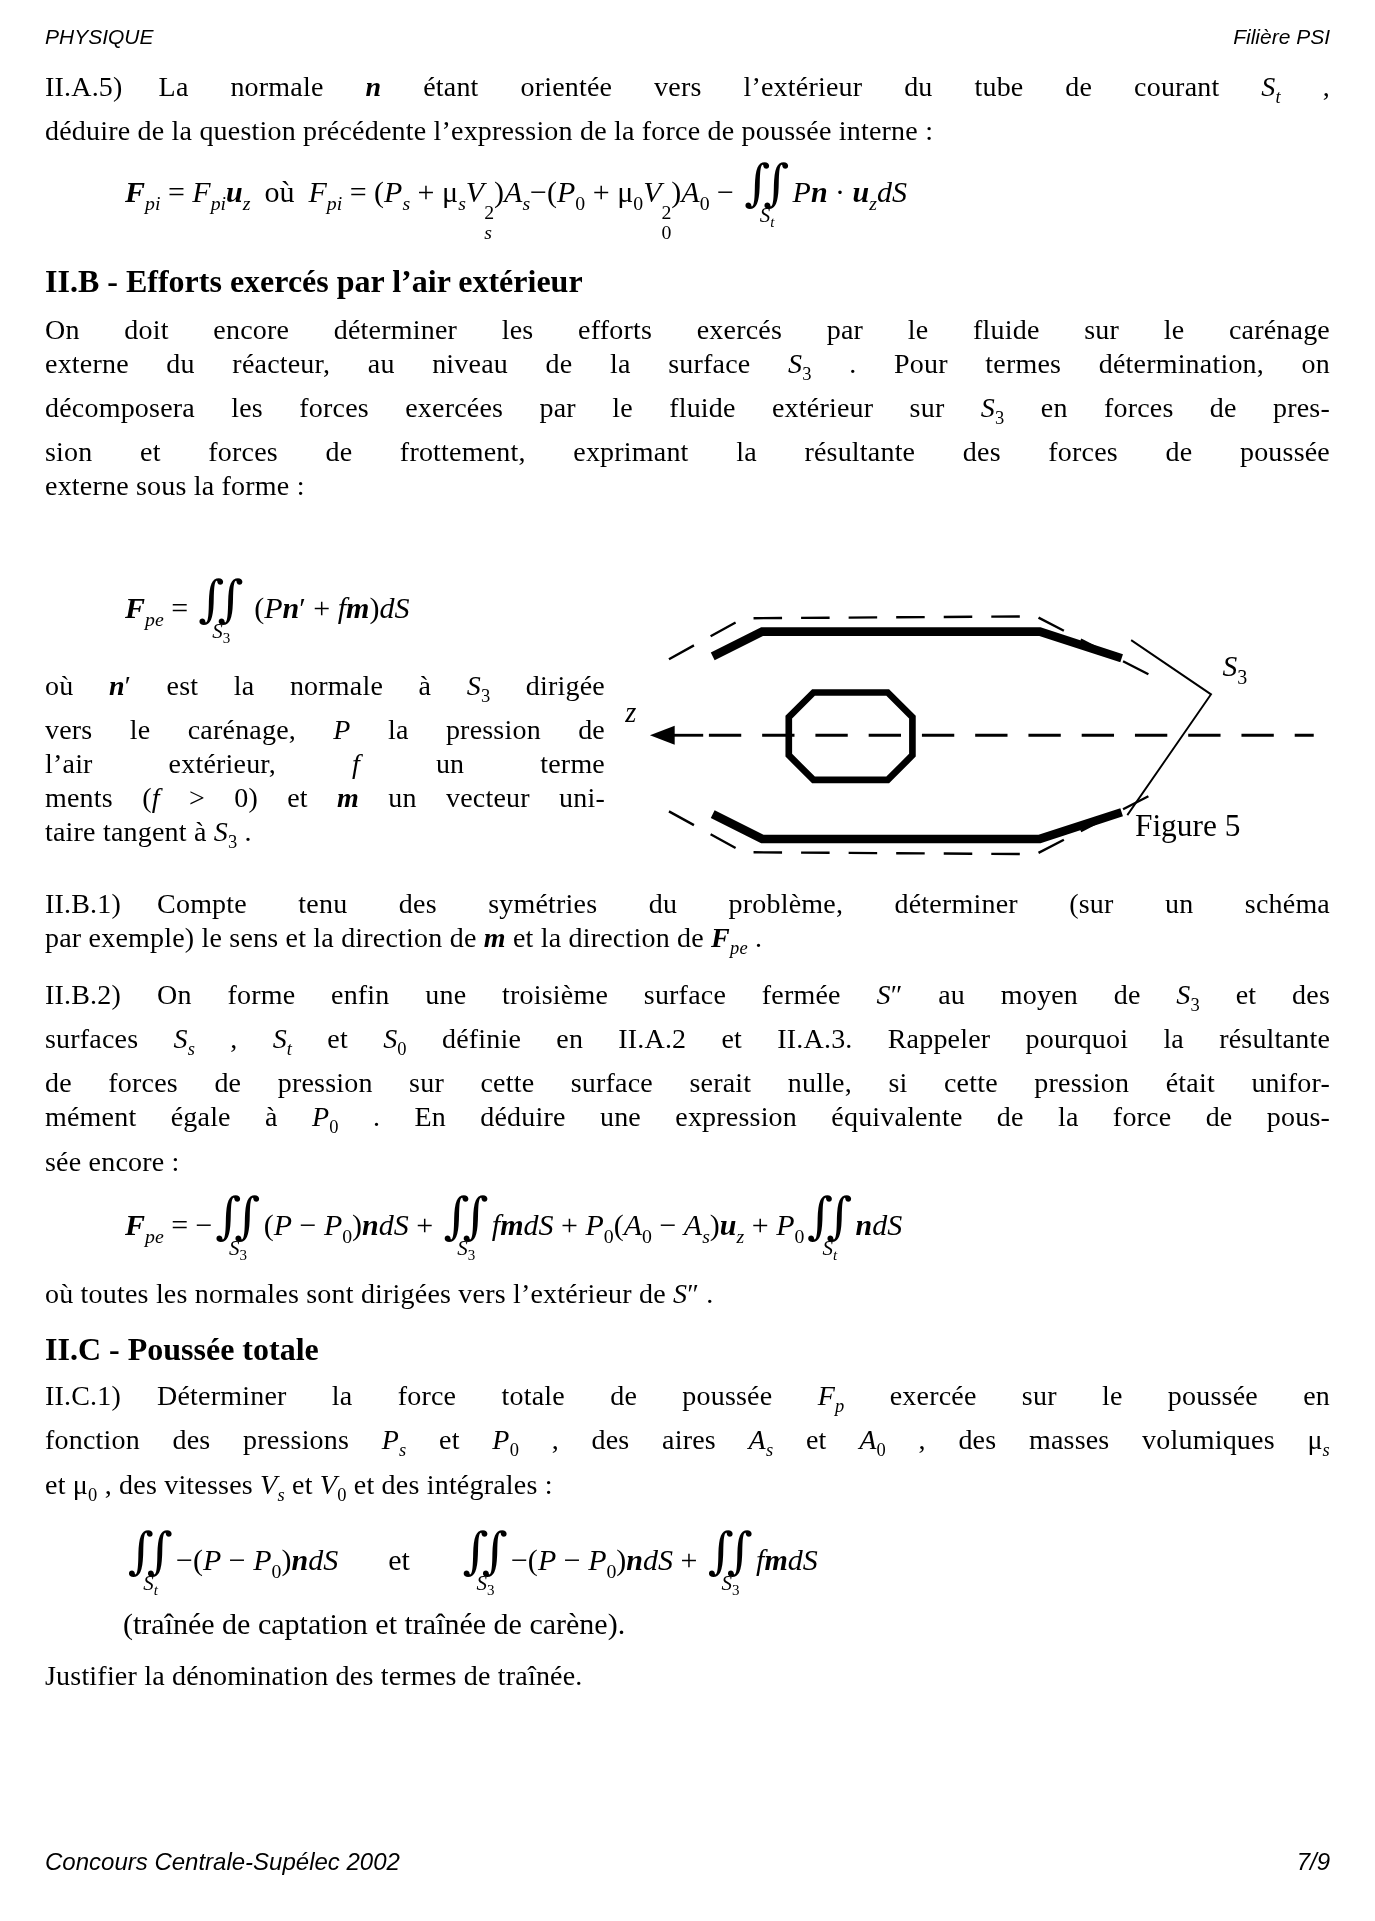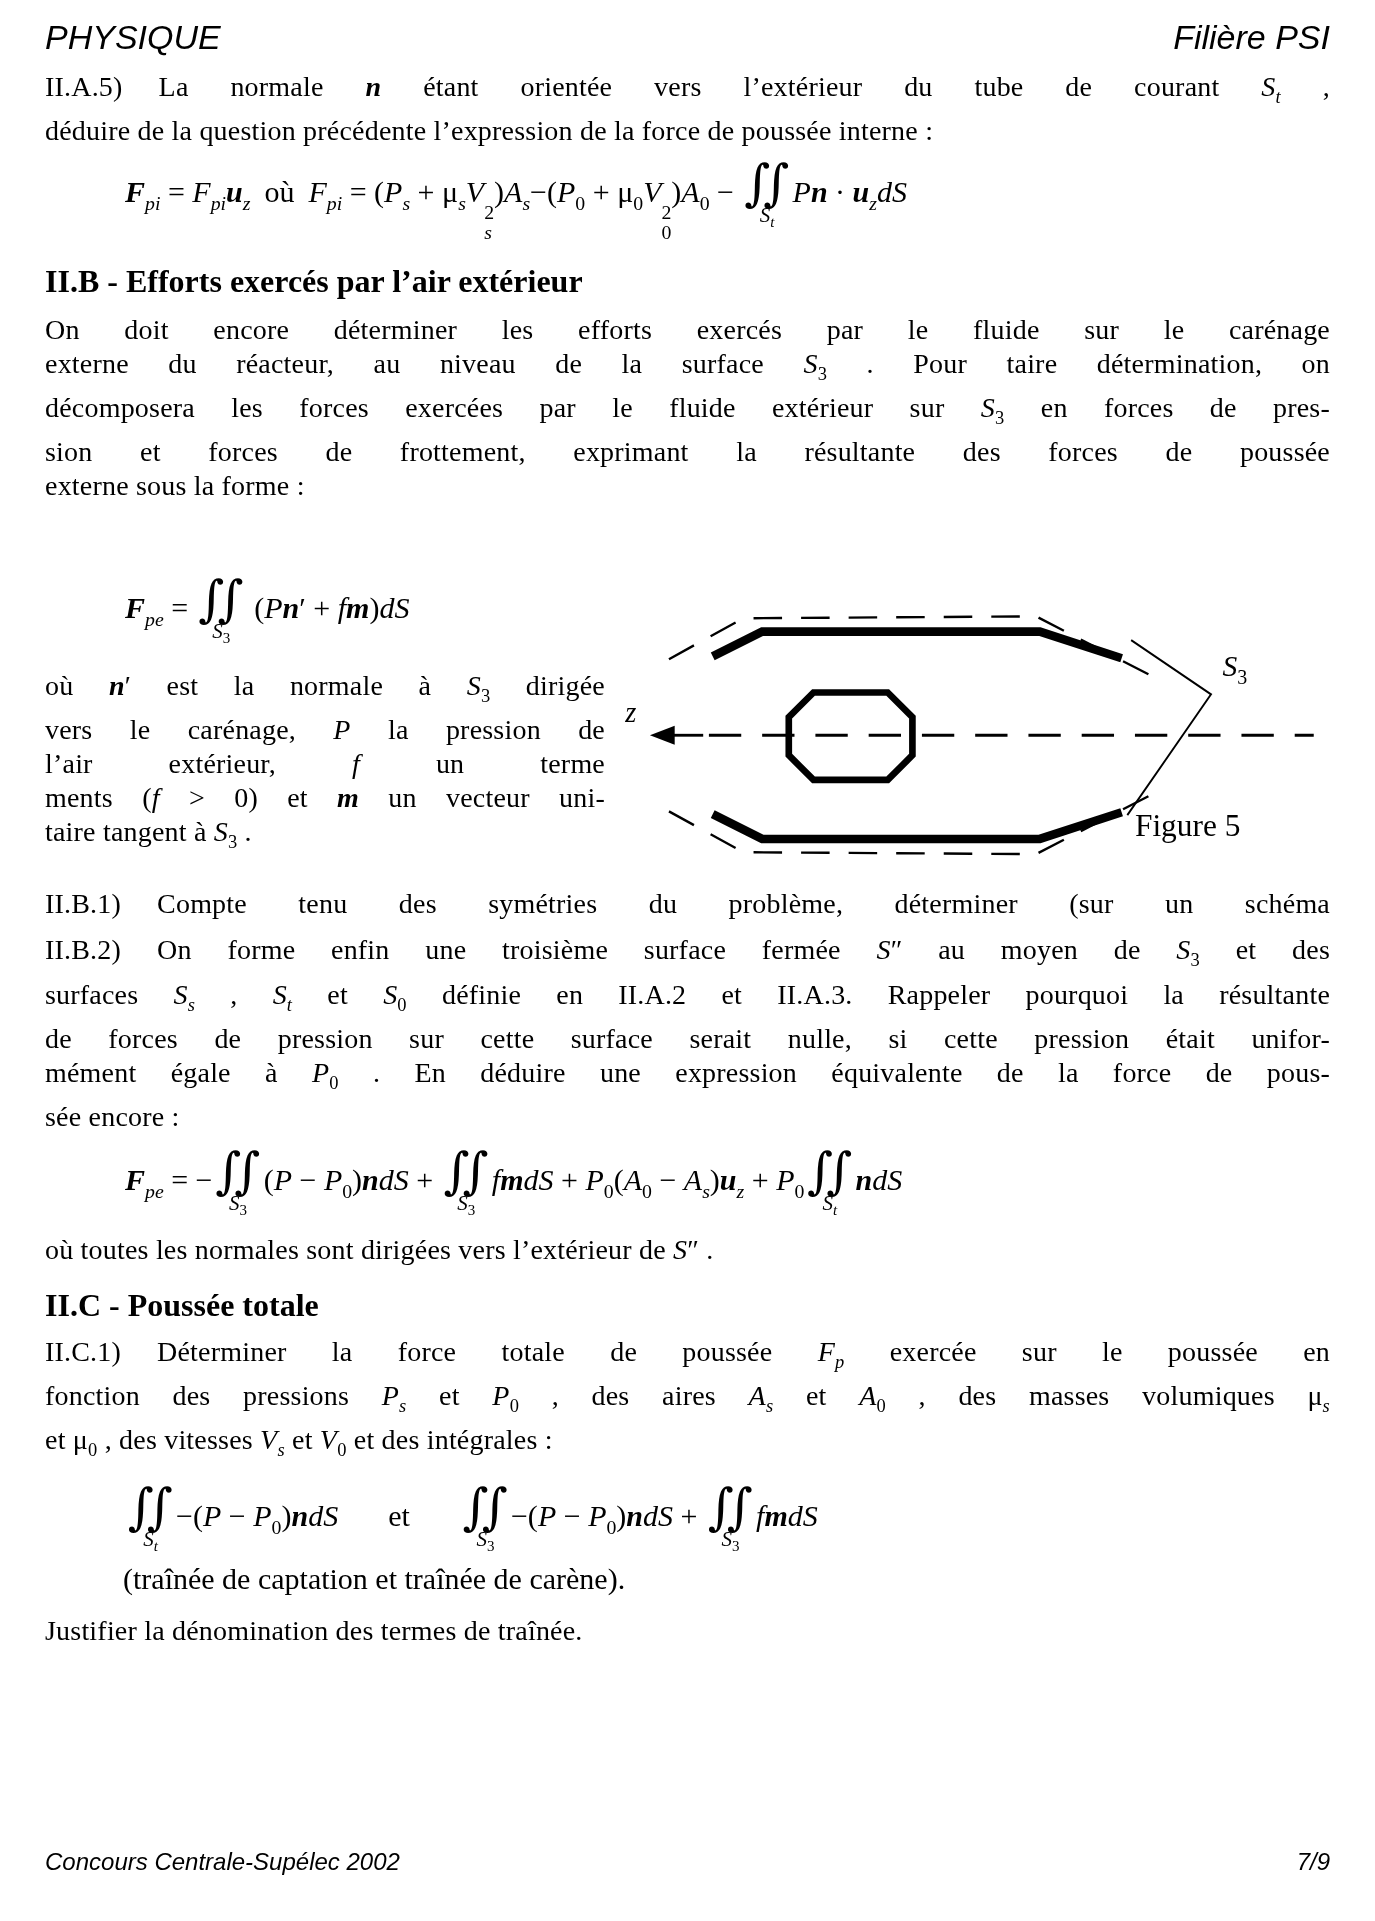"PHYSIQUE" .hdr { font-size: 34px -> 21px }
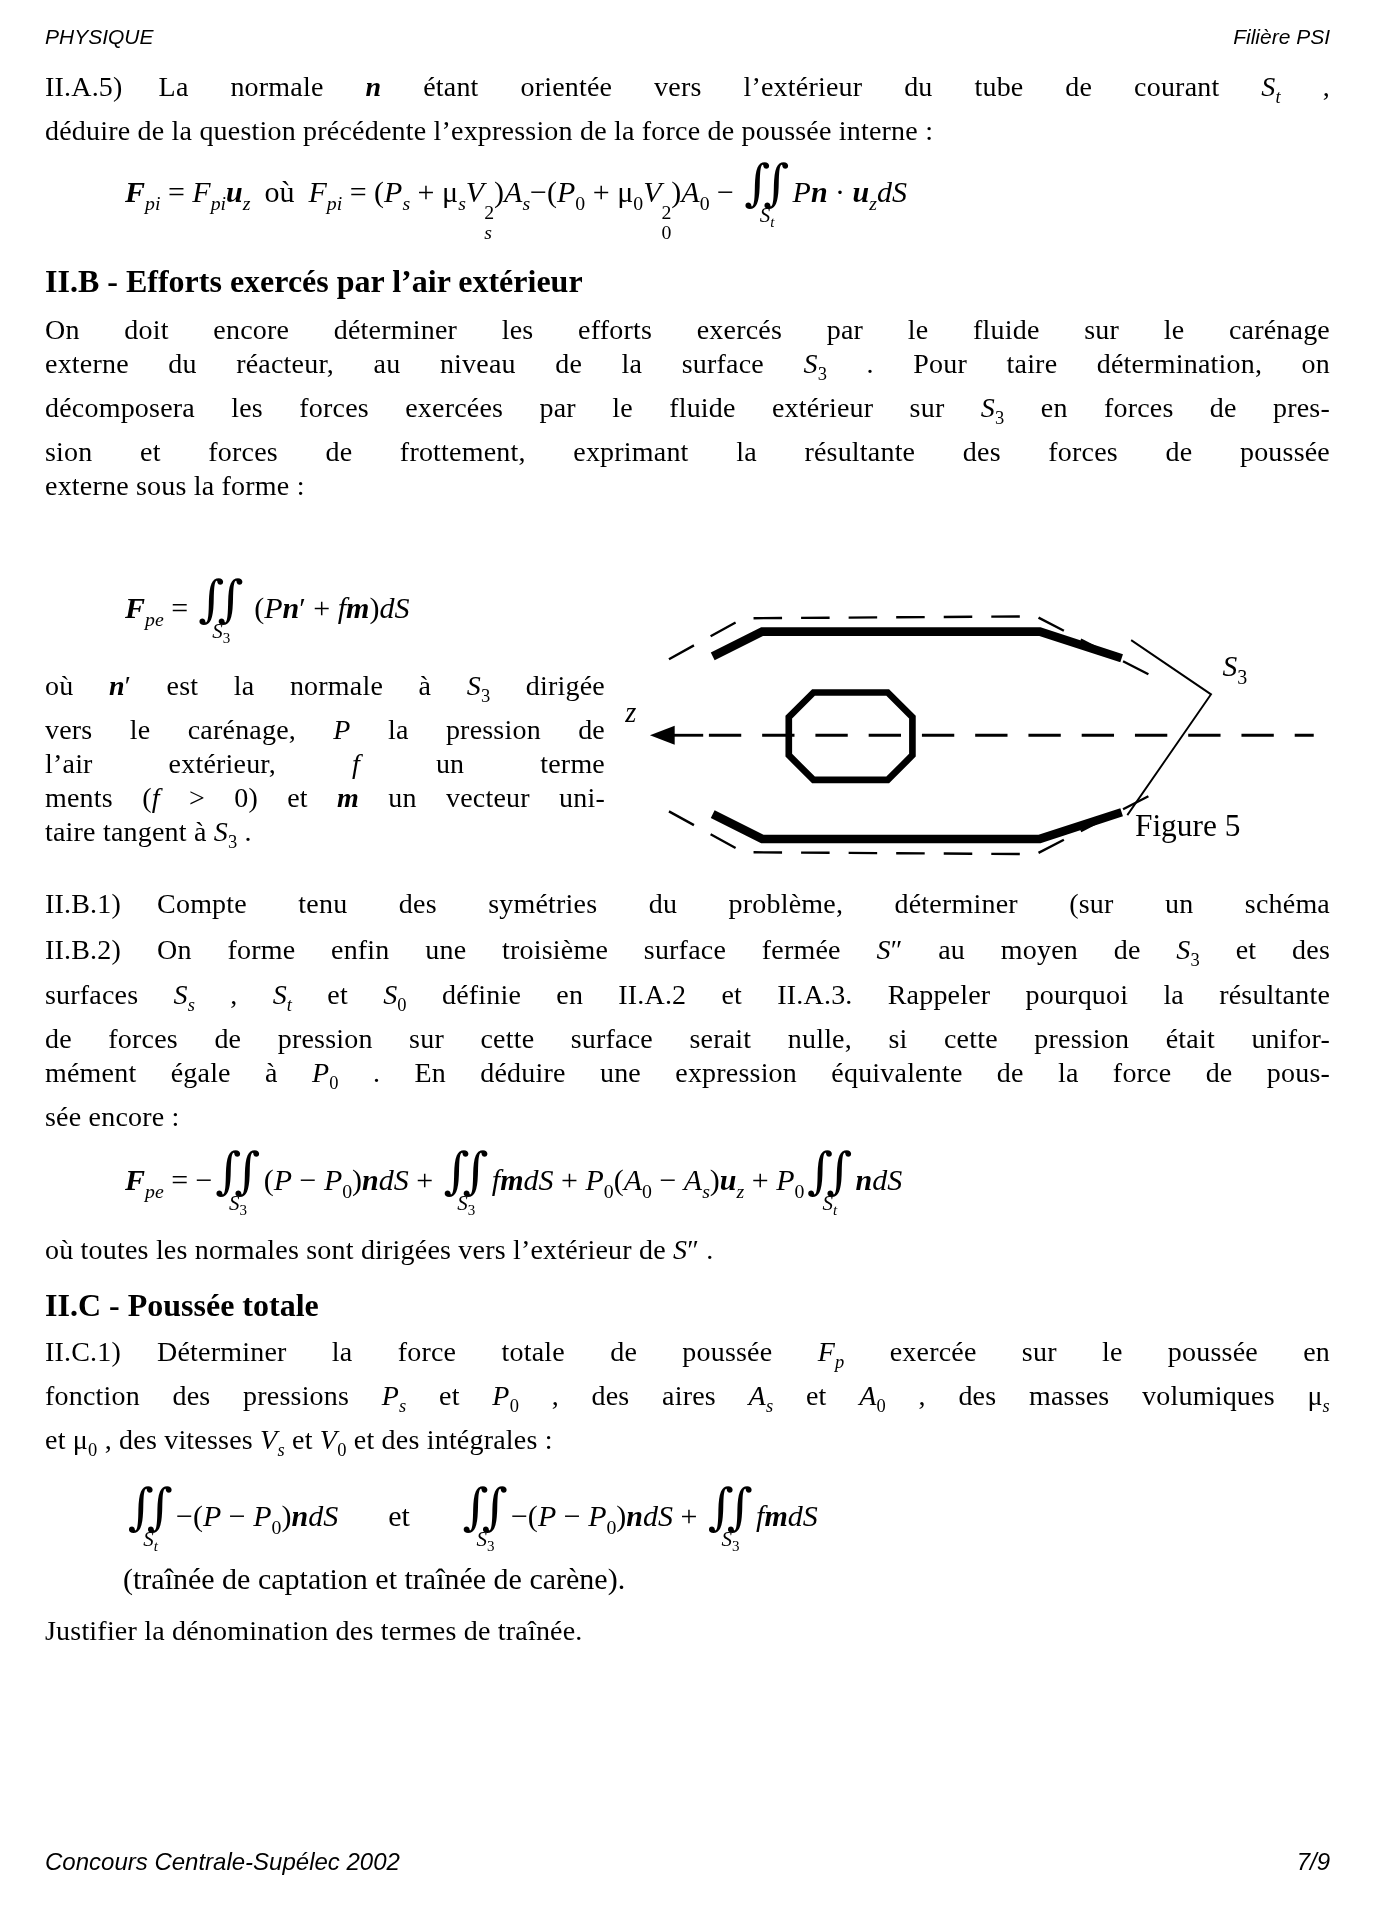". Pour taire détermination, on" span.tw-r { text: taire -> termes }
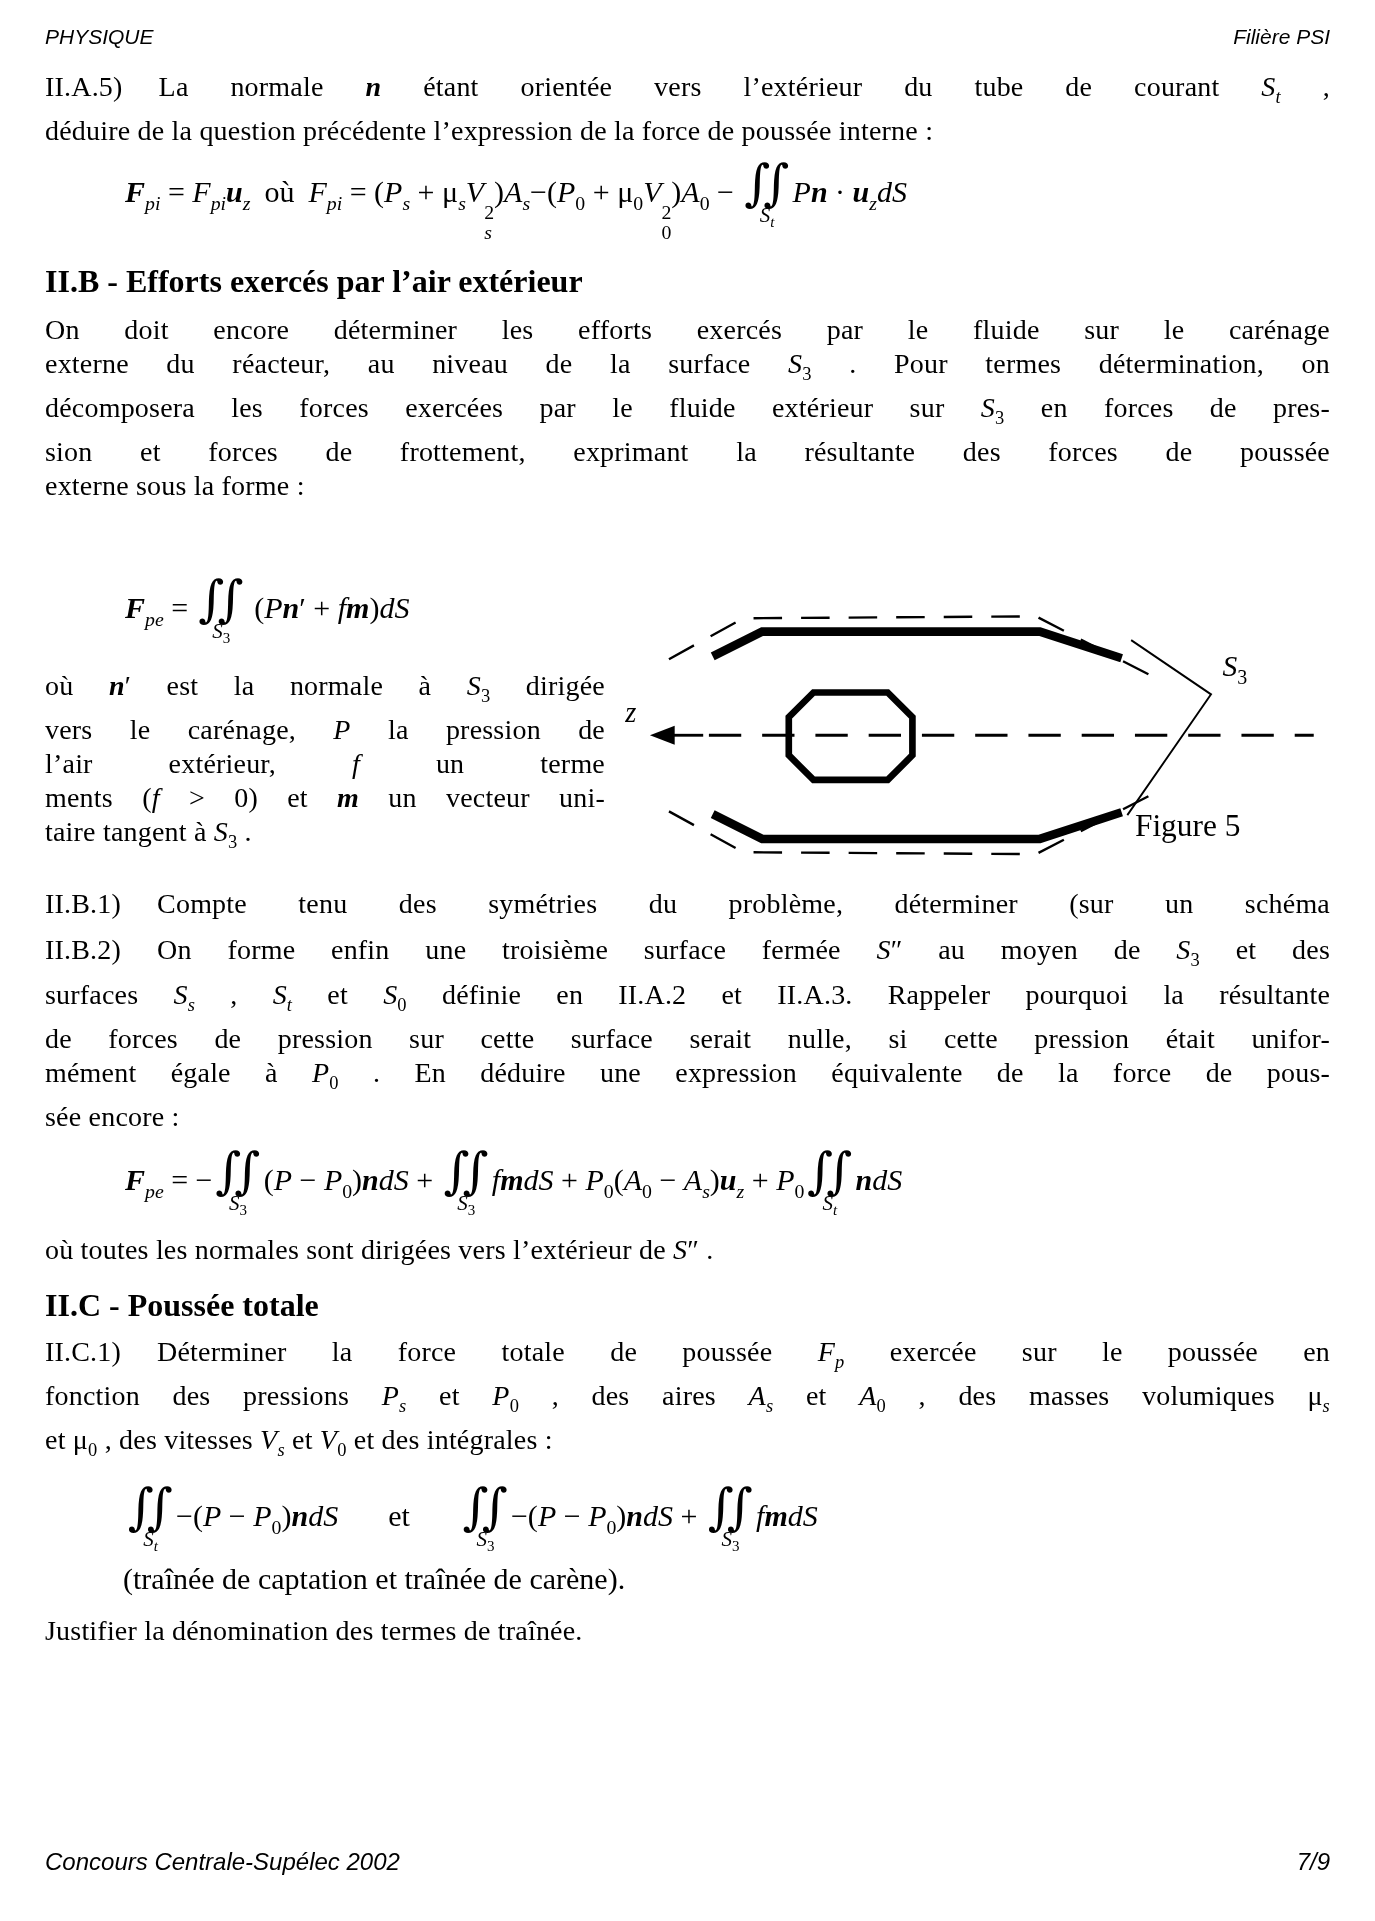"par exemple) le sens et" div.jline { html: none -> <div><span><span>par exemple) le sens et la direction de </span></span><span><span>m</span></span><span><span> et la direction de </span></span><span><span>F</span><span>pe</span></span><span><span> .</span></span></div> }
